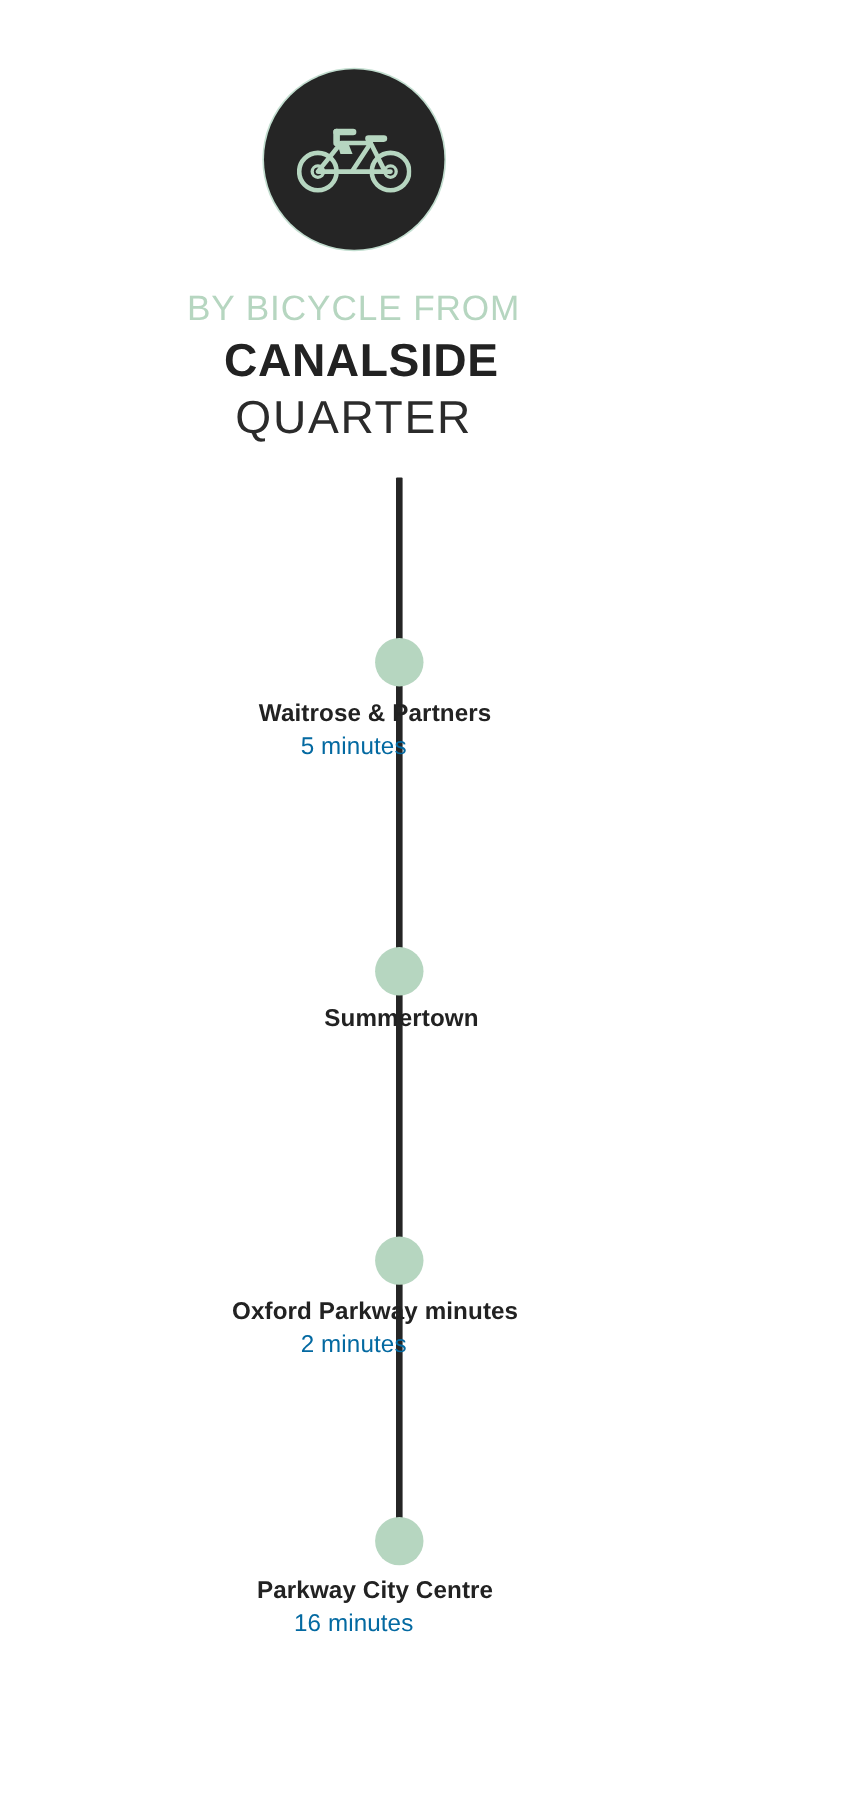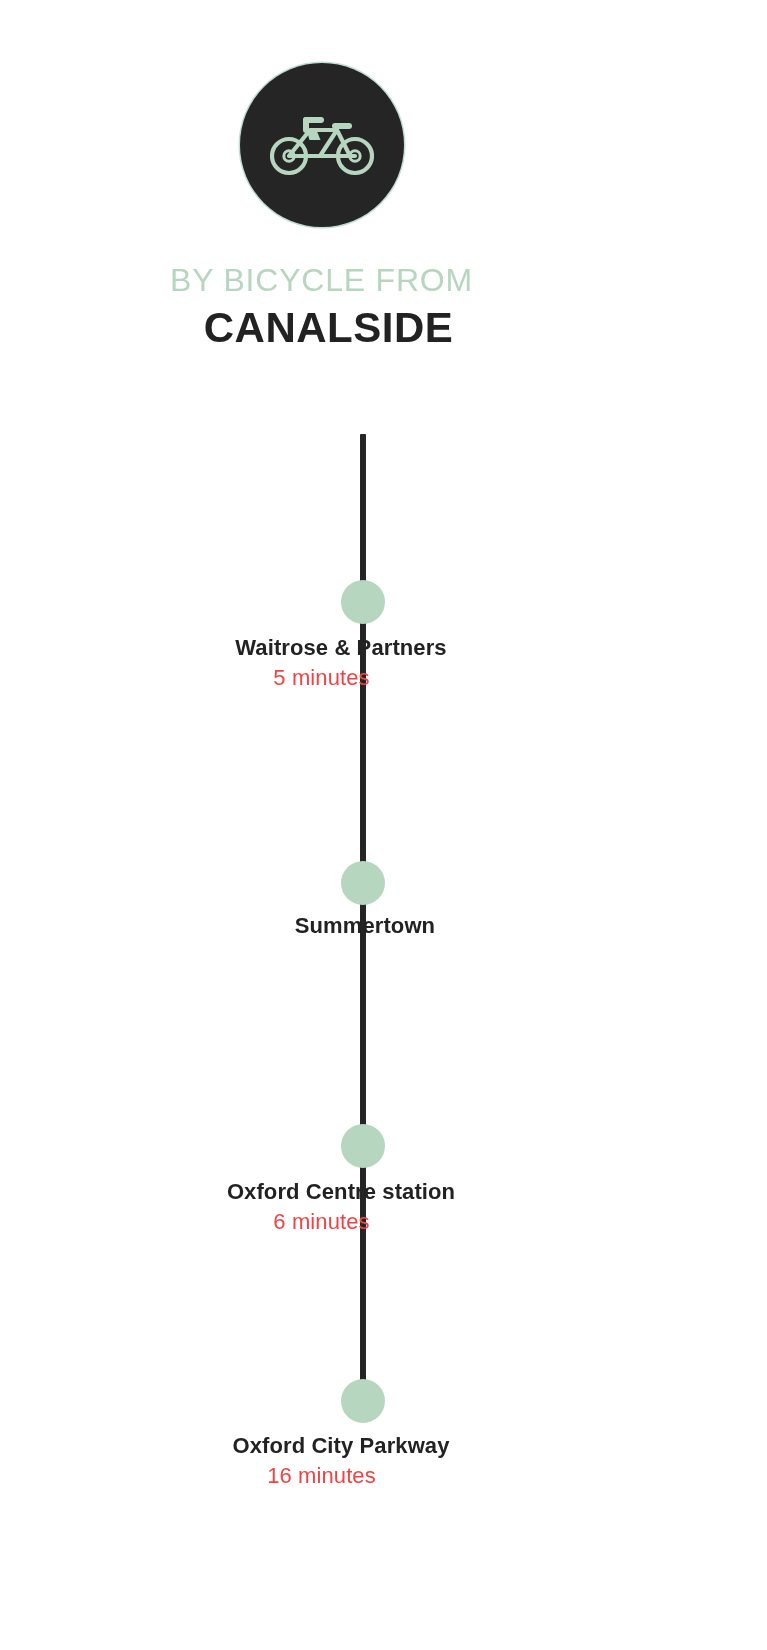"QUARTER" div.title-sub { html: none -> <div>QUARTER</div> }
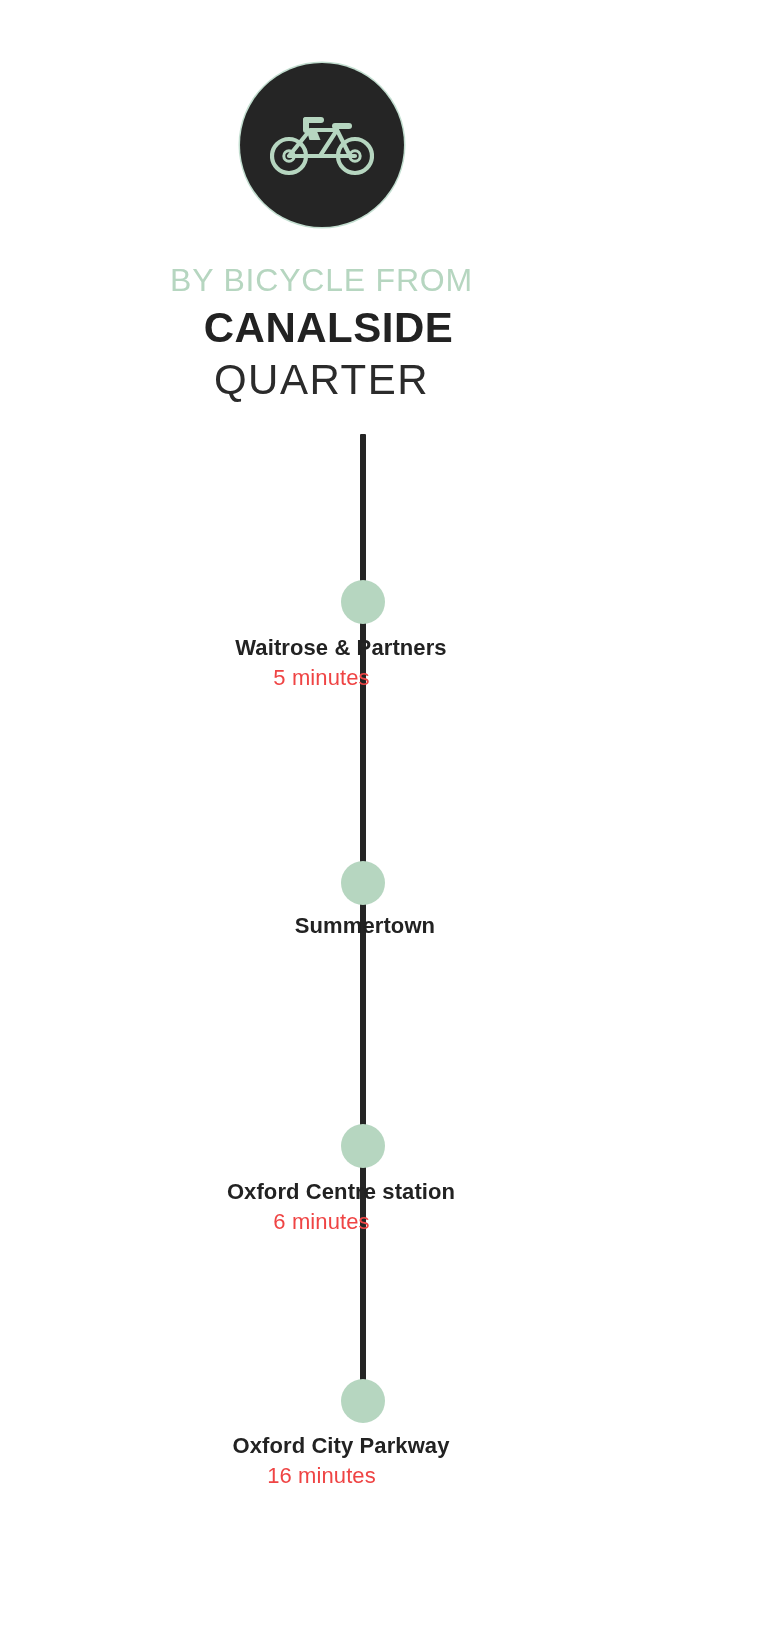"5 minutes" .stop-time { color: #ef4444 -> #0369a1 }
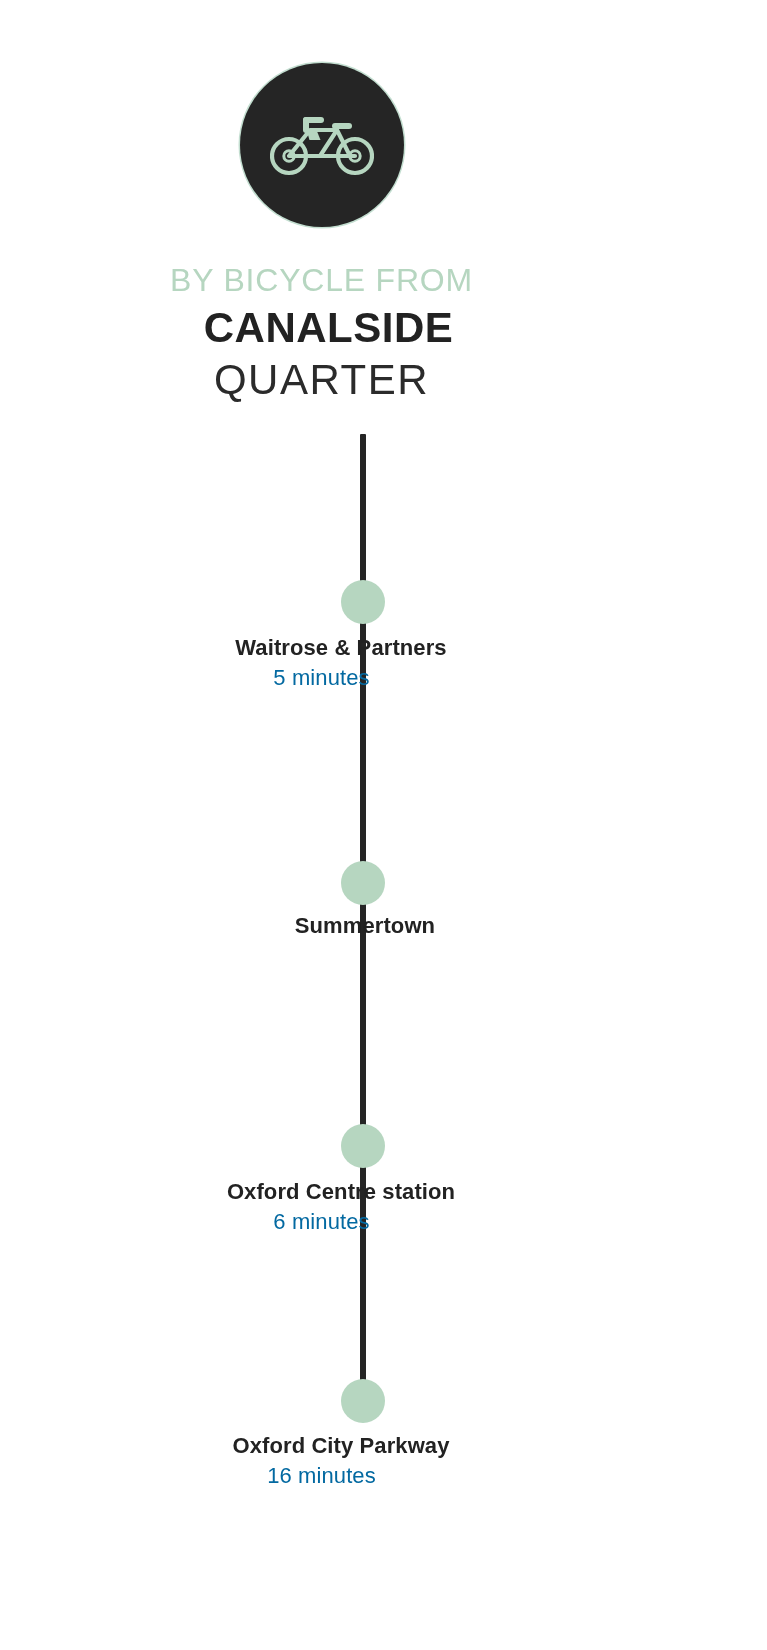"Oxford Centre station" div.stop-name { text: Centre station -> Parkway minutes }
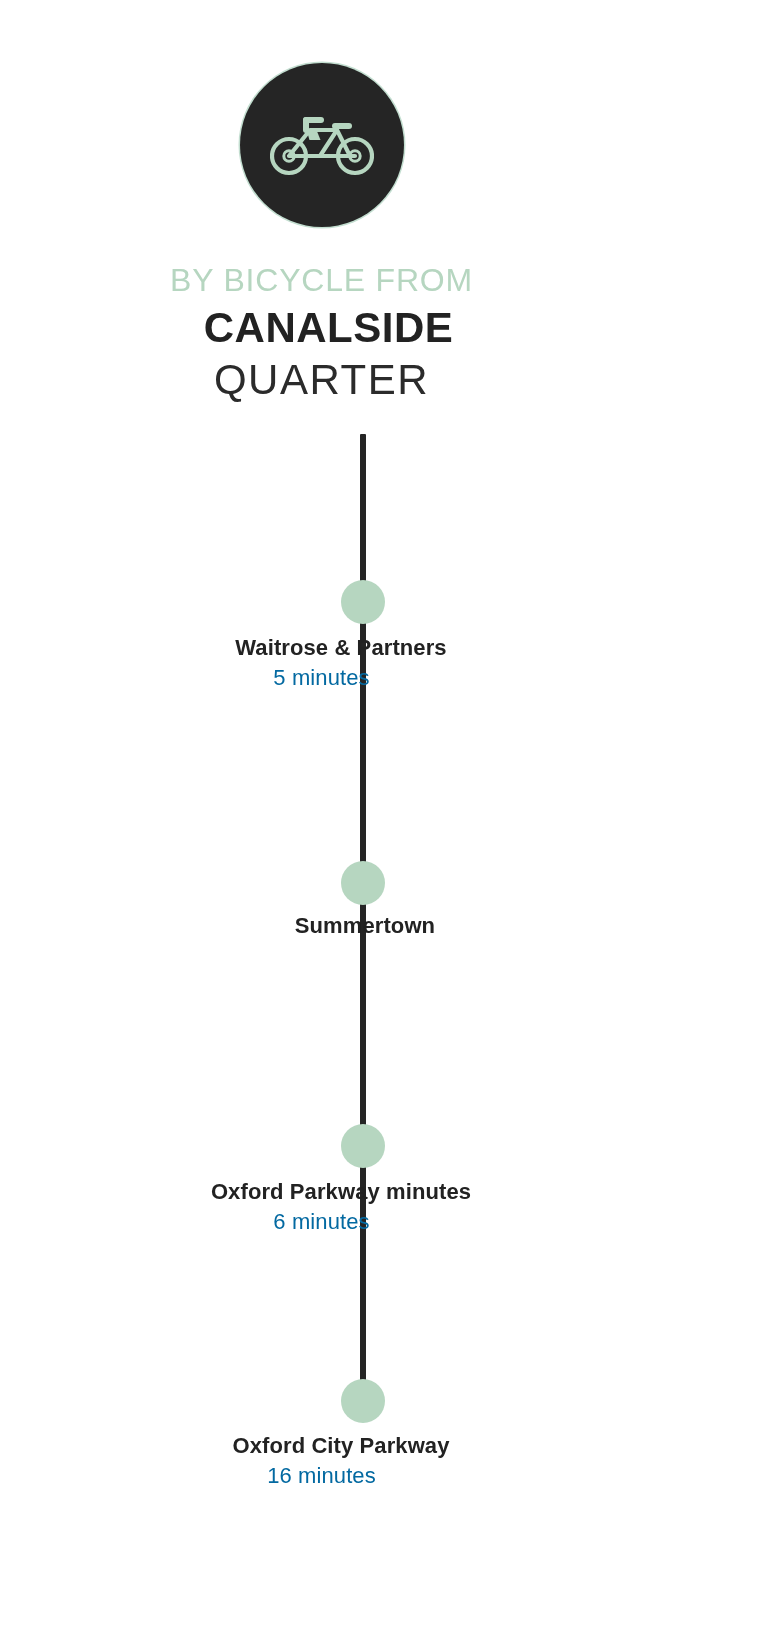"6 minutes" div.stop-time { text: 6 -> 2 }
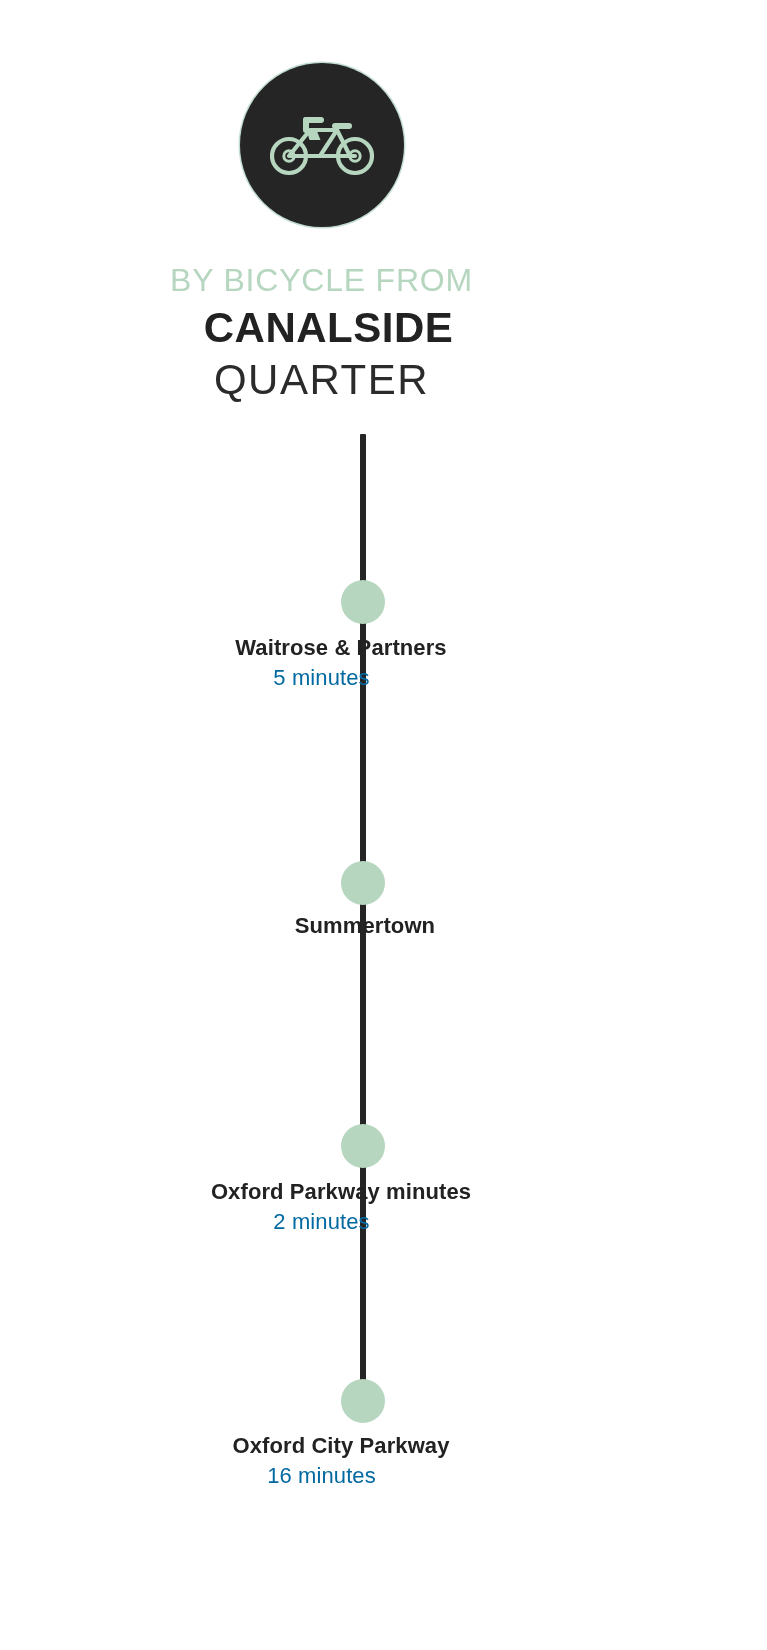"Oxford City Parkway" div.stop-name { text: Oxford City Parkway -> Parkway City Centre }
